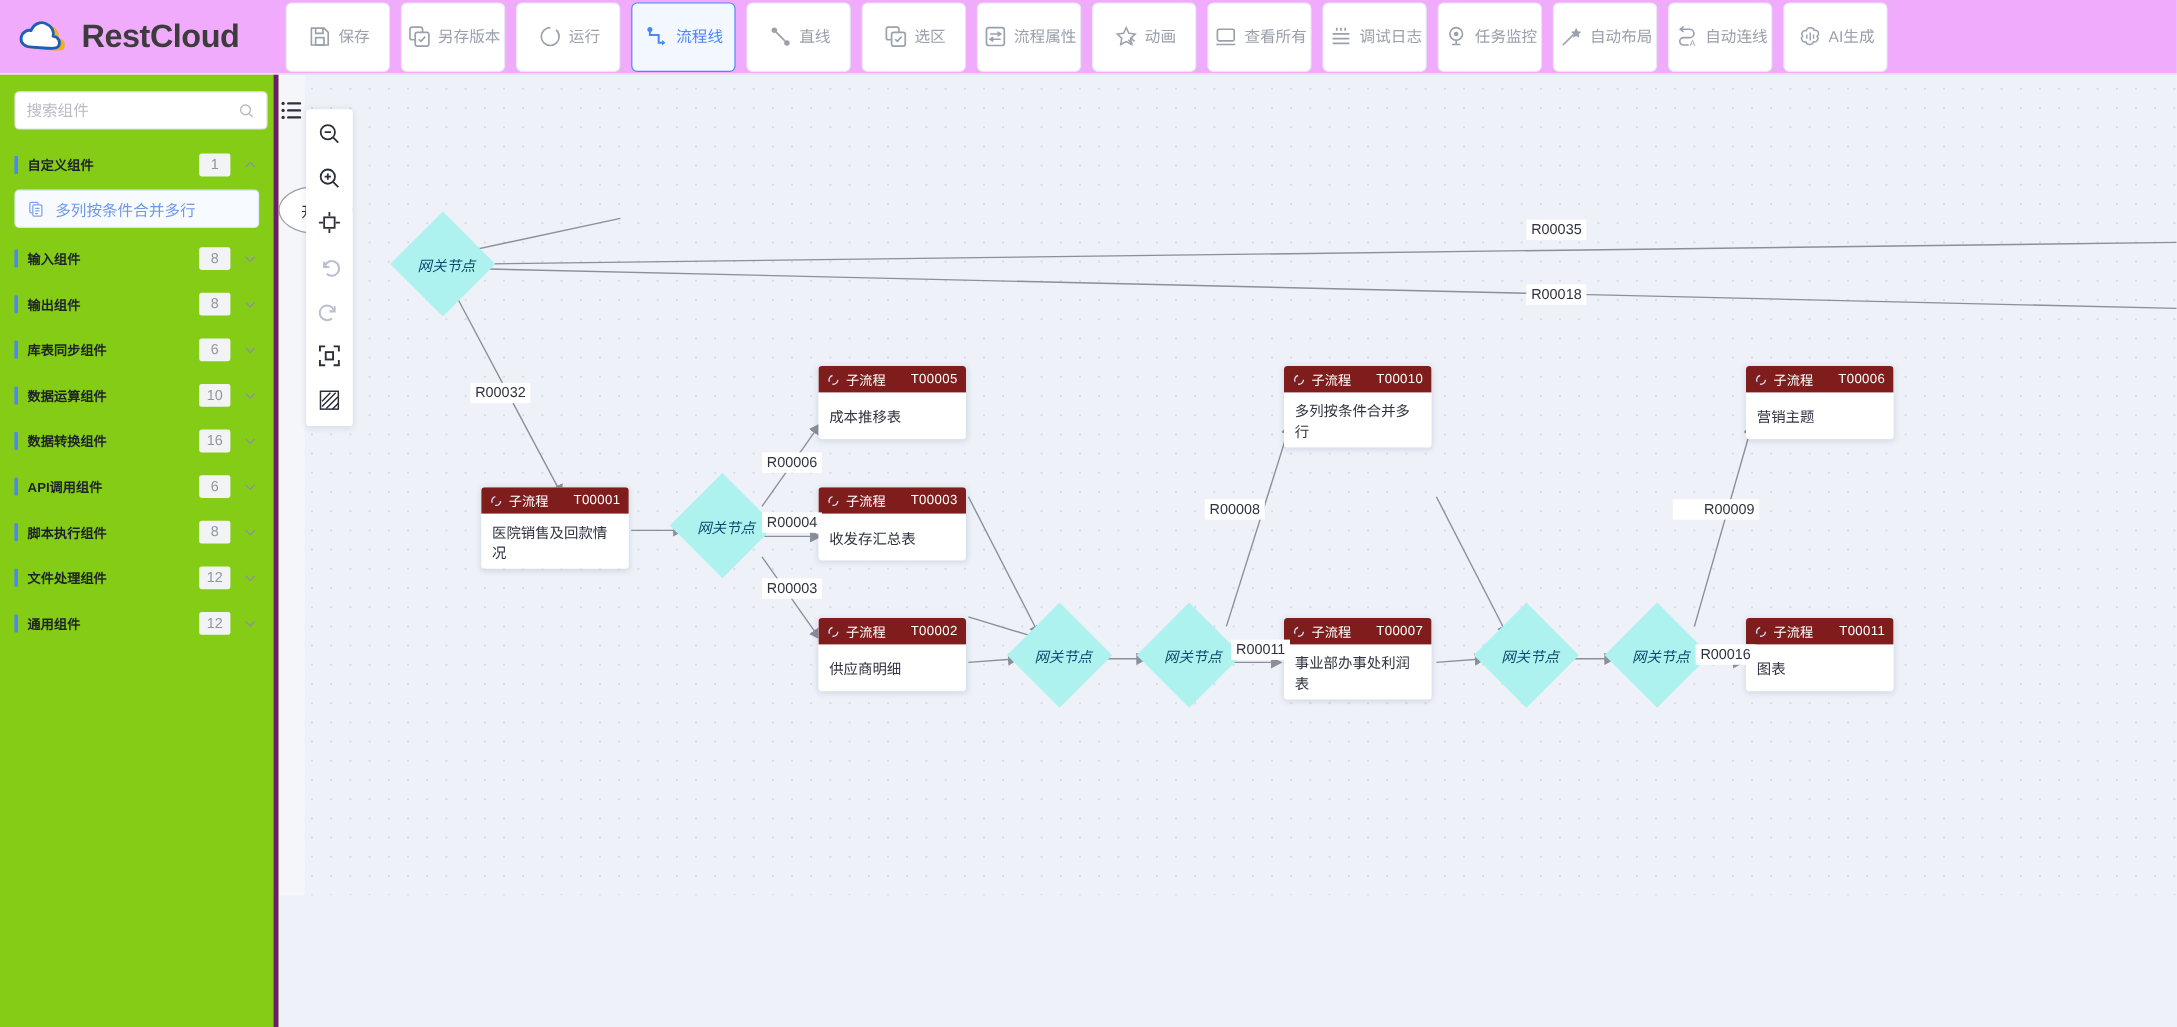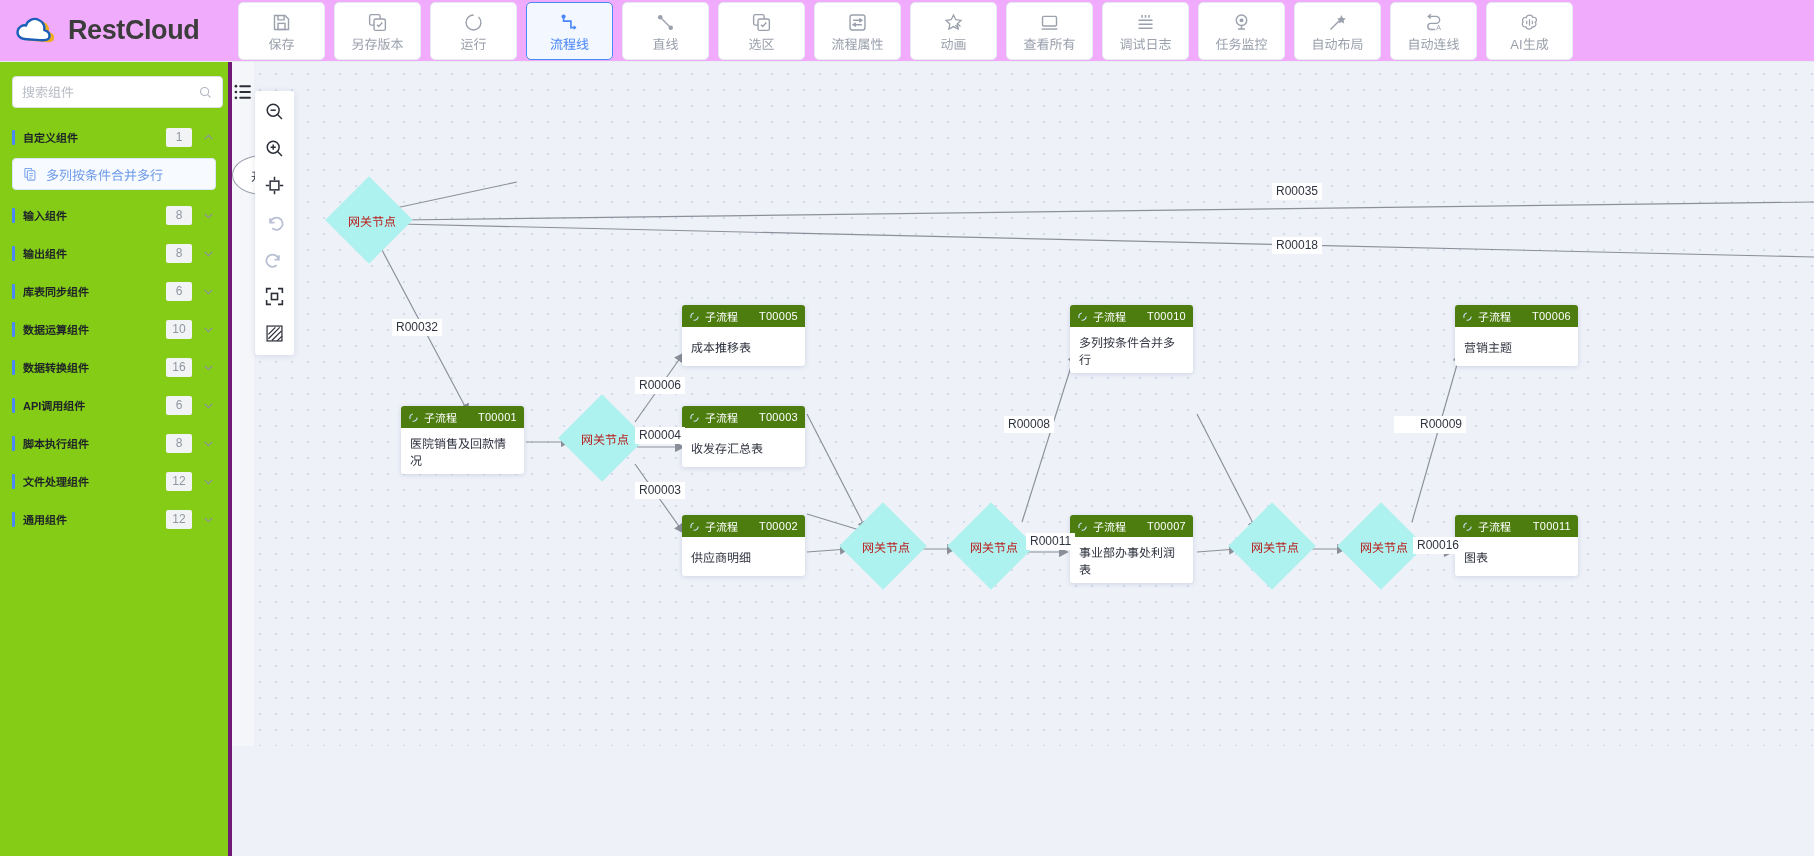"保存" .tool-btn { flex-direction: column -> row }
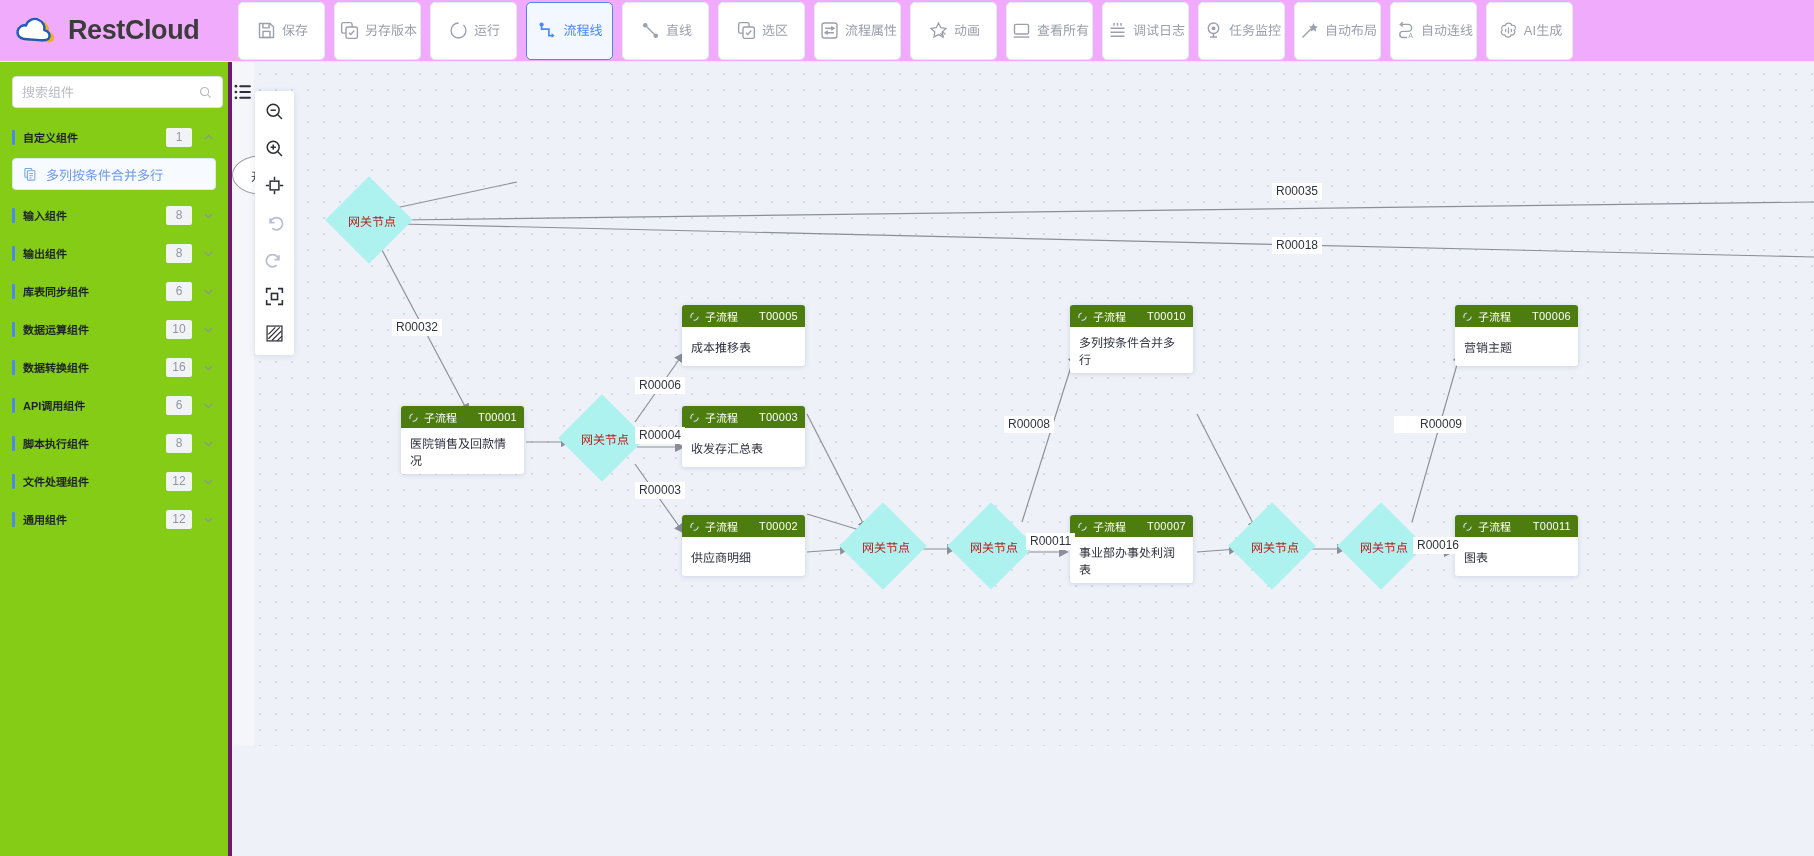"网关节点" .node-gw-label { color: #b91c1c -> #0c4a6e; font-style: none -> italic }
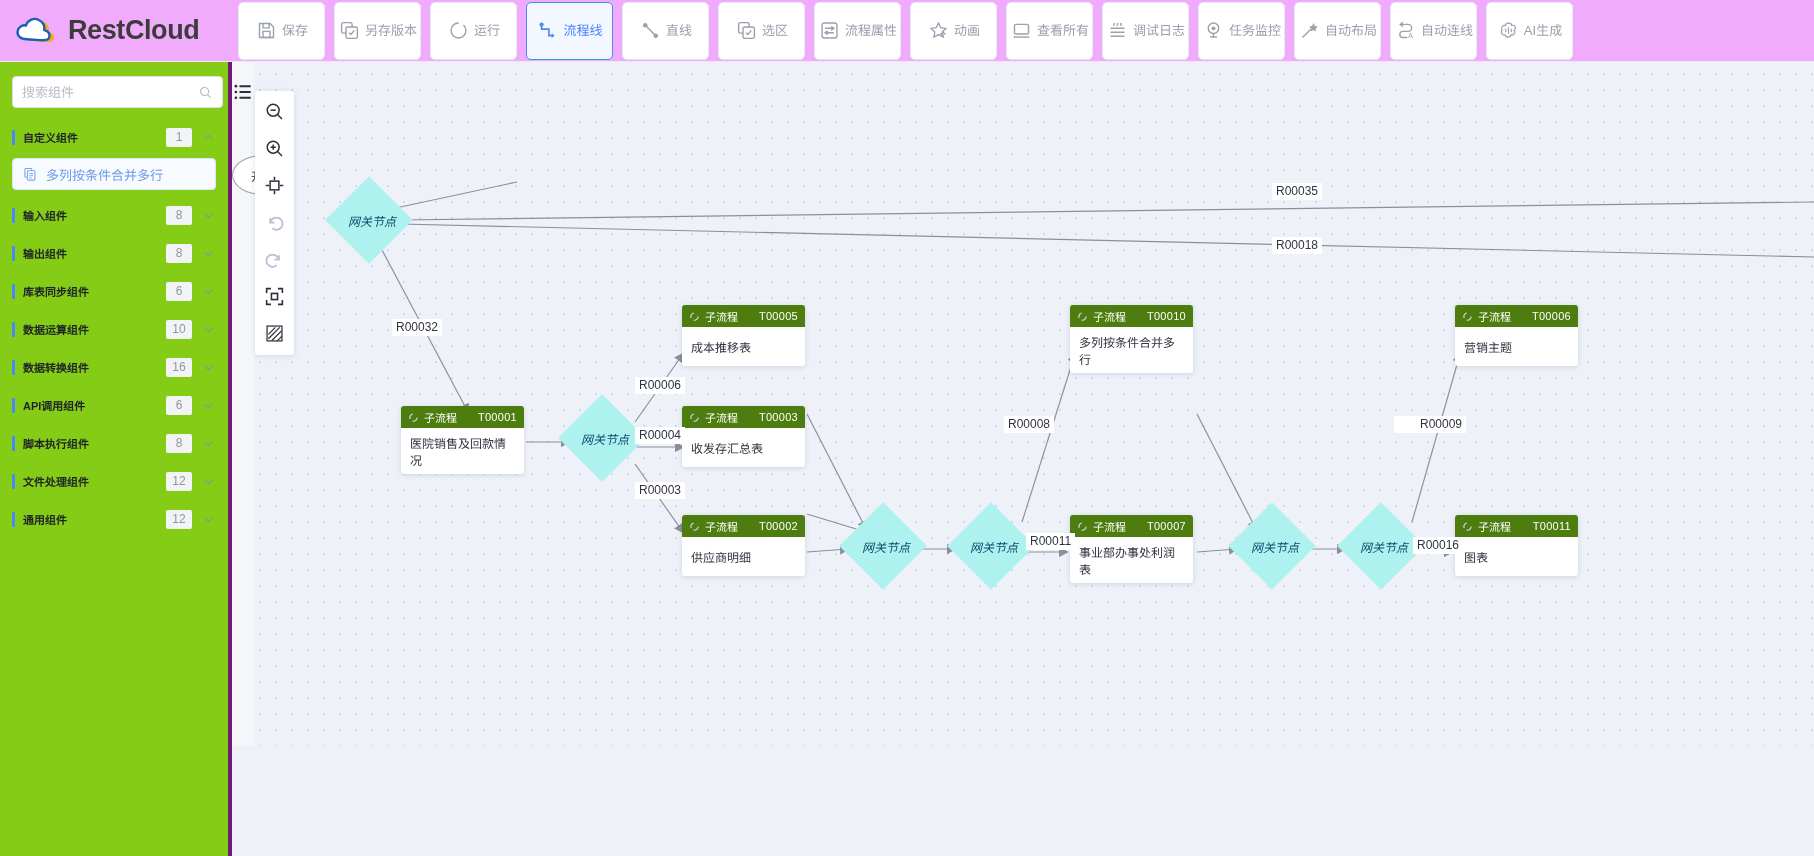"子流程" .node-sub .nhead { background: #4d7c0f -> #7f1d1d }
